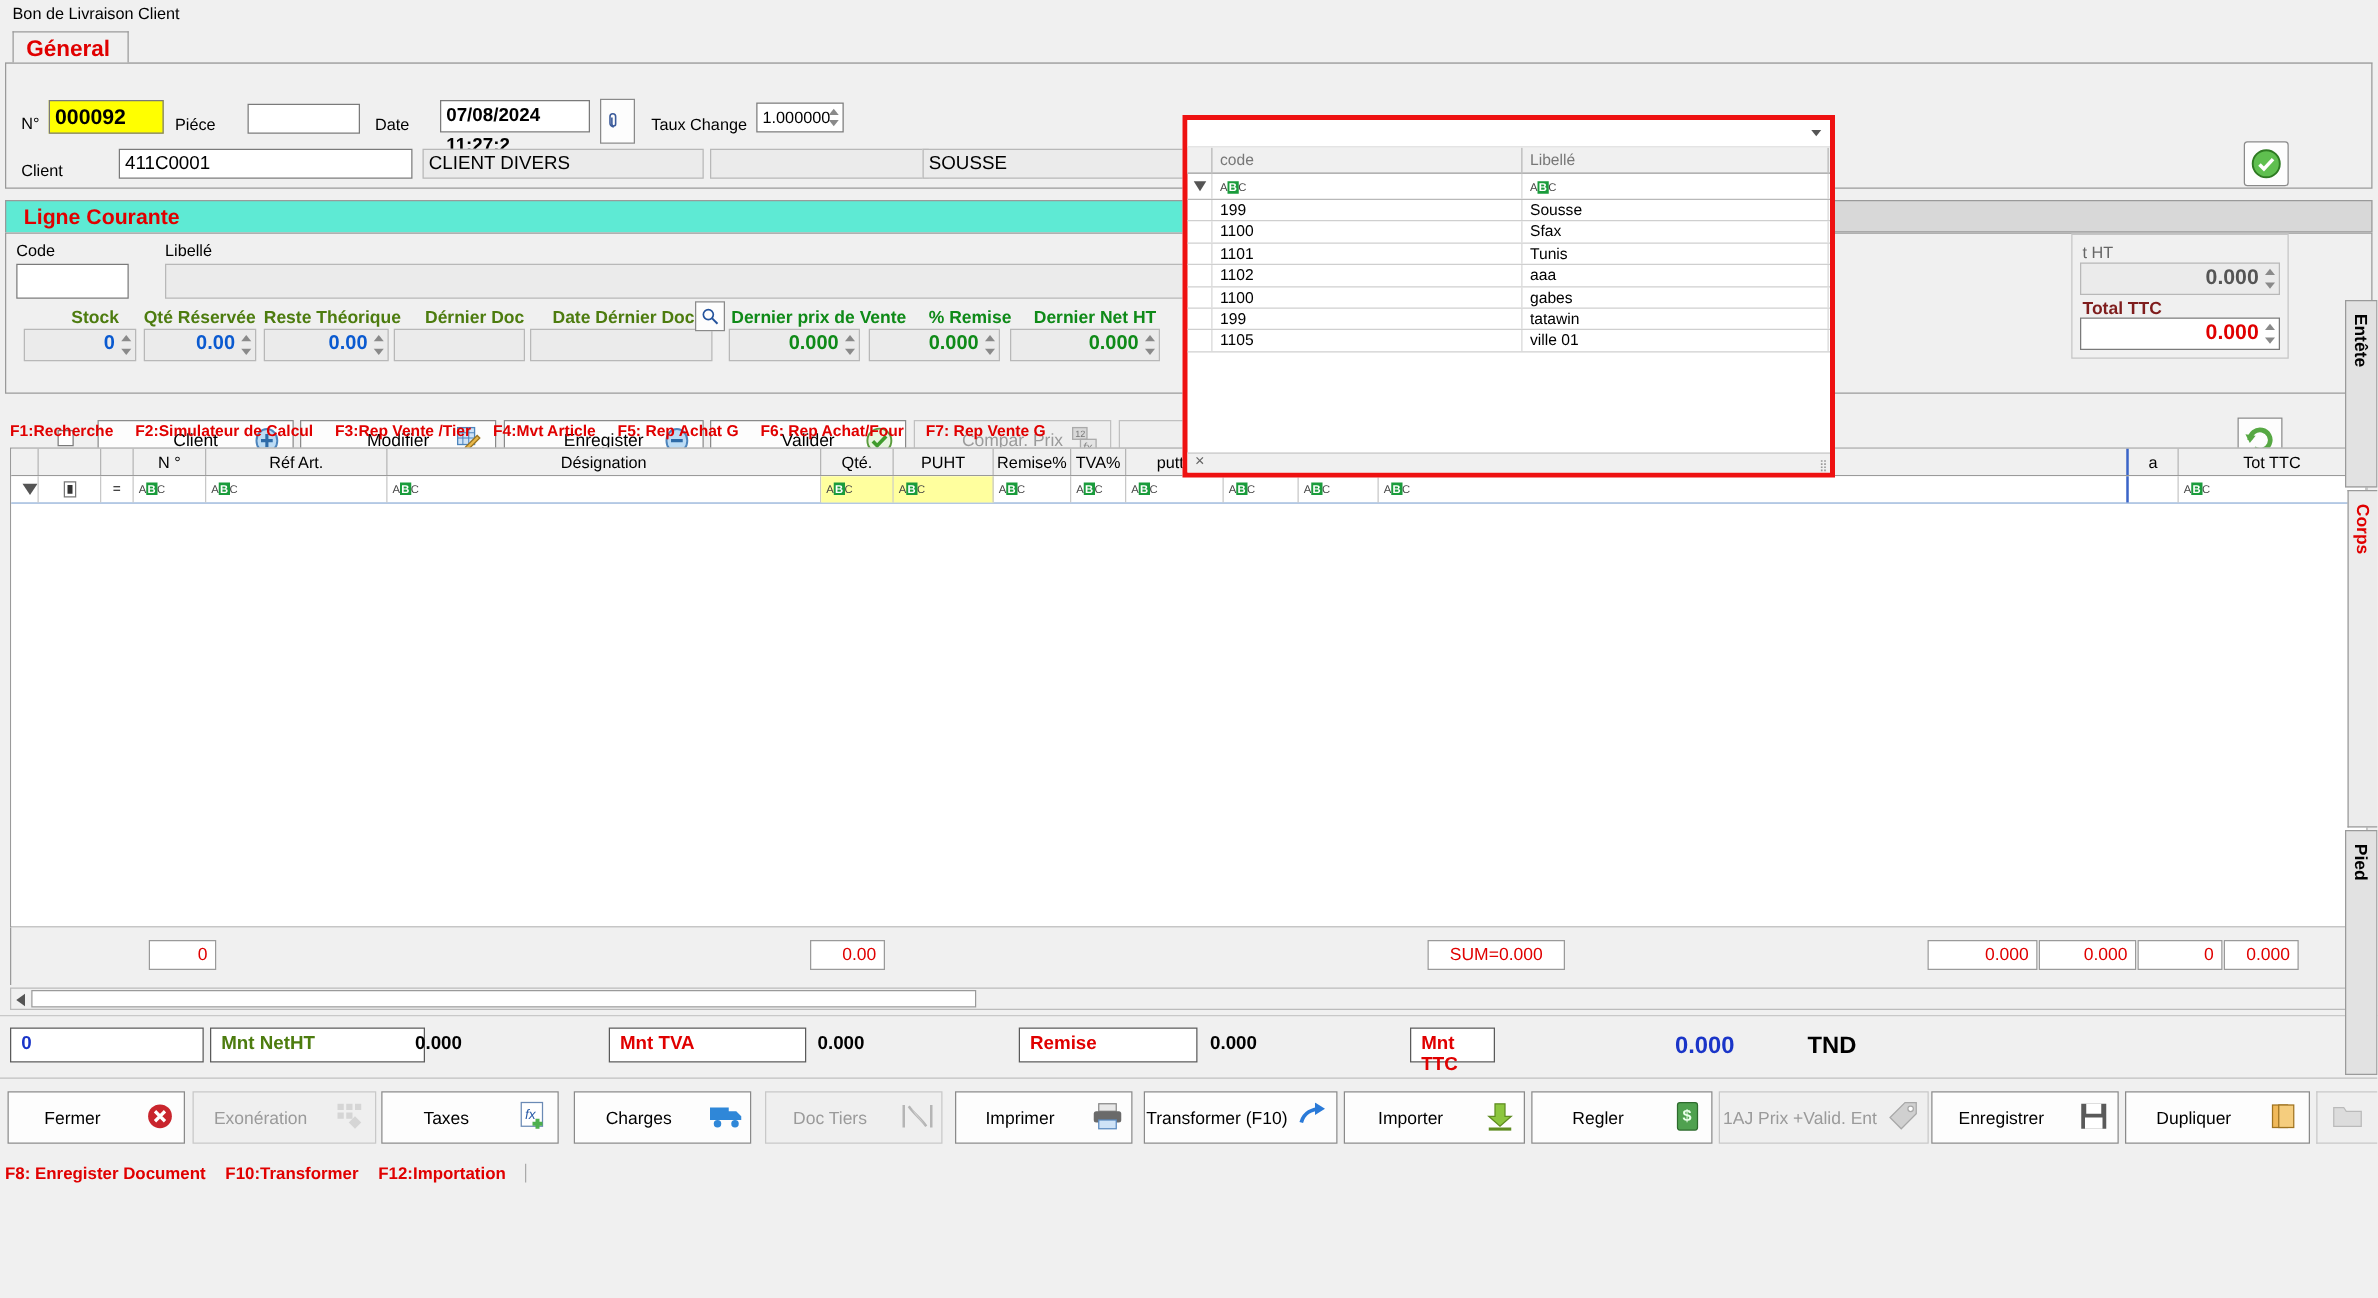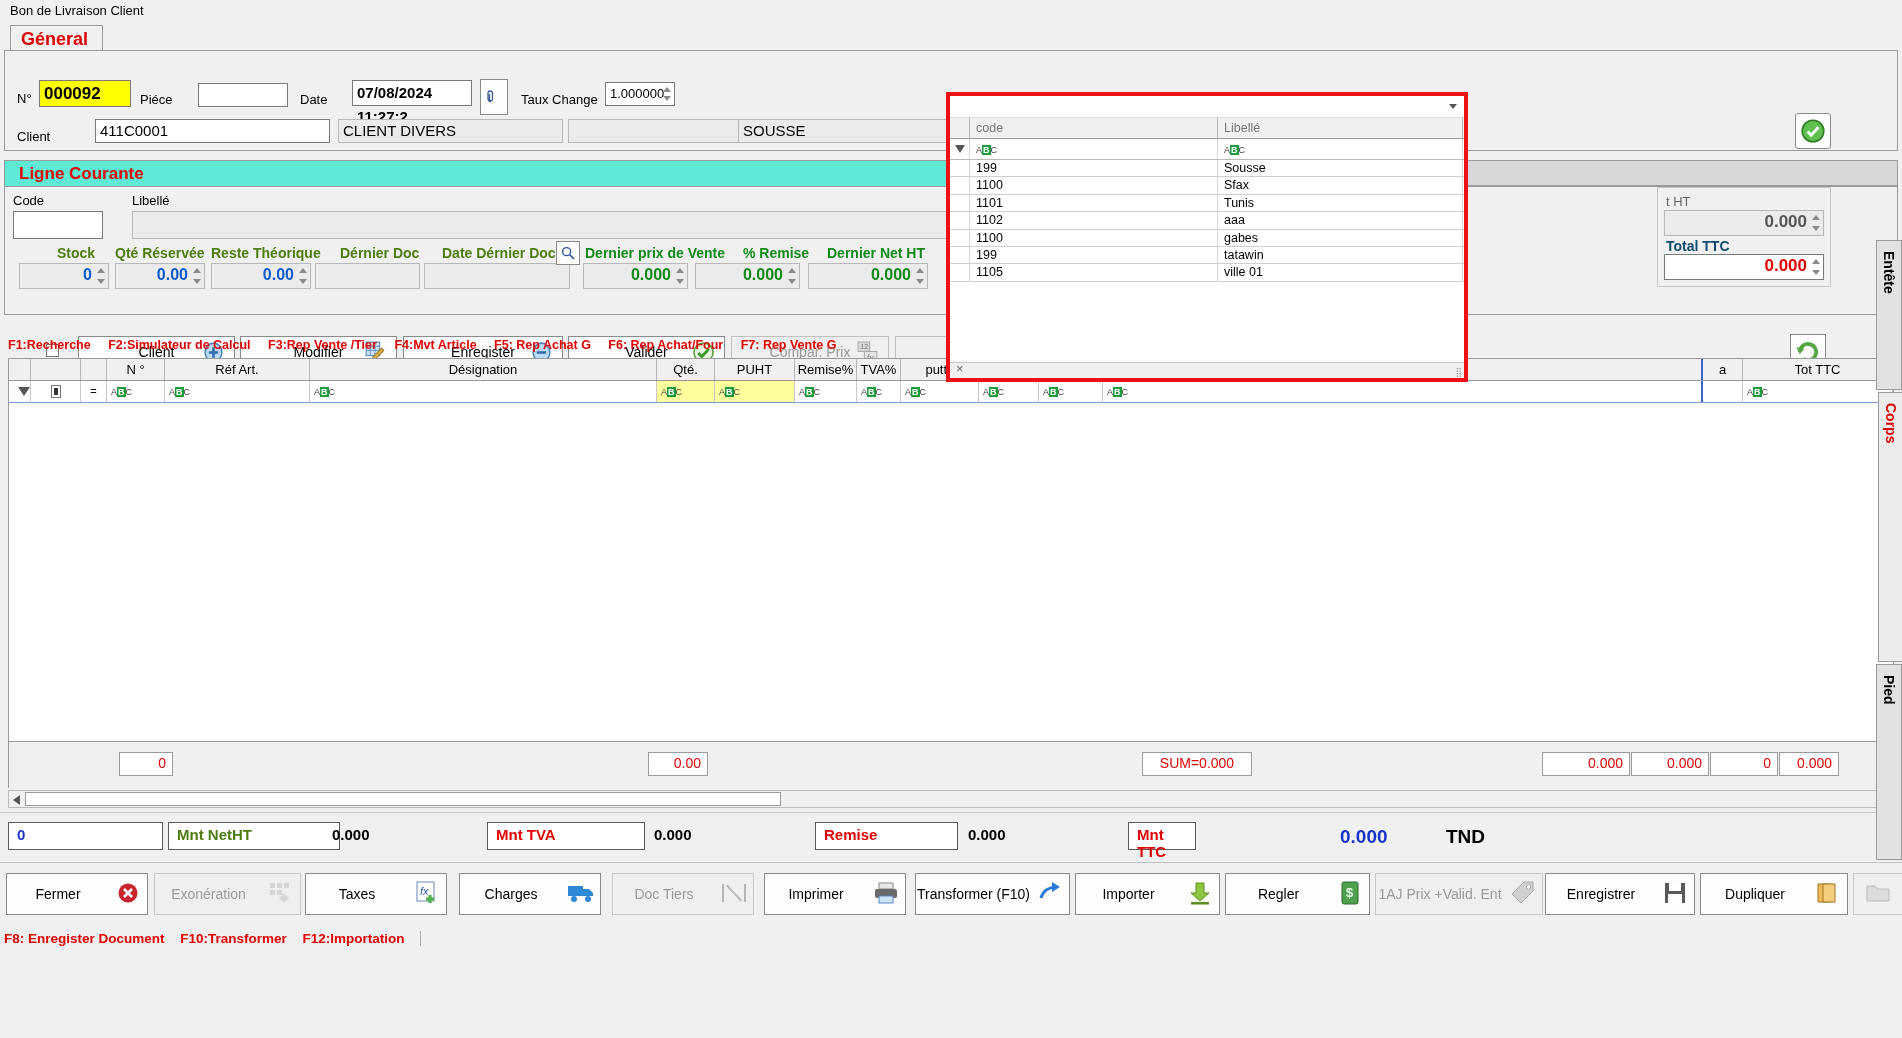"Total TTC" .red { color: #0c4a6e -> #7f1d1d }
